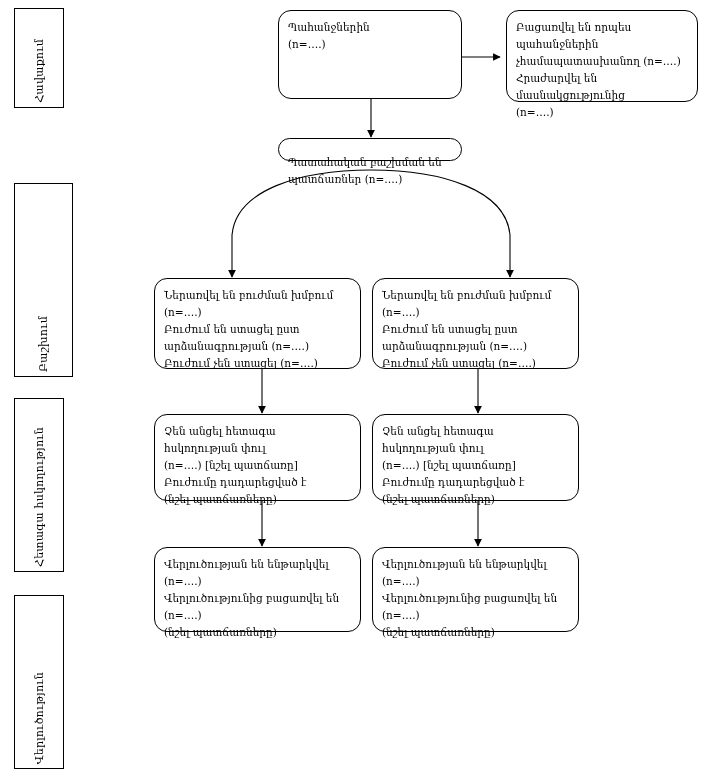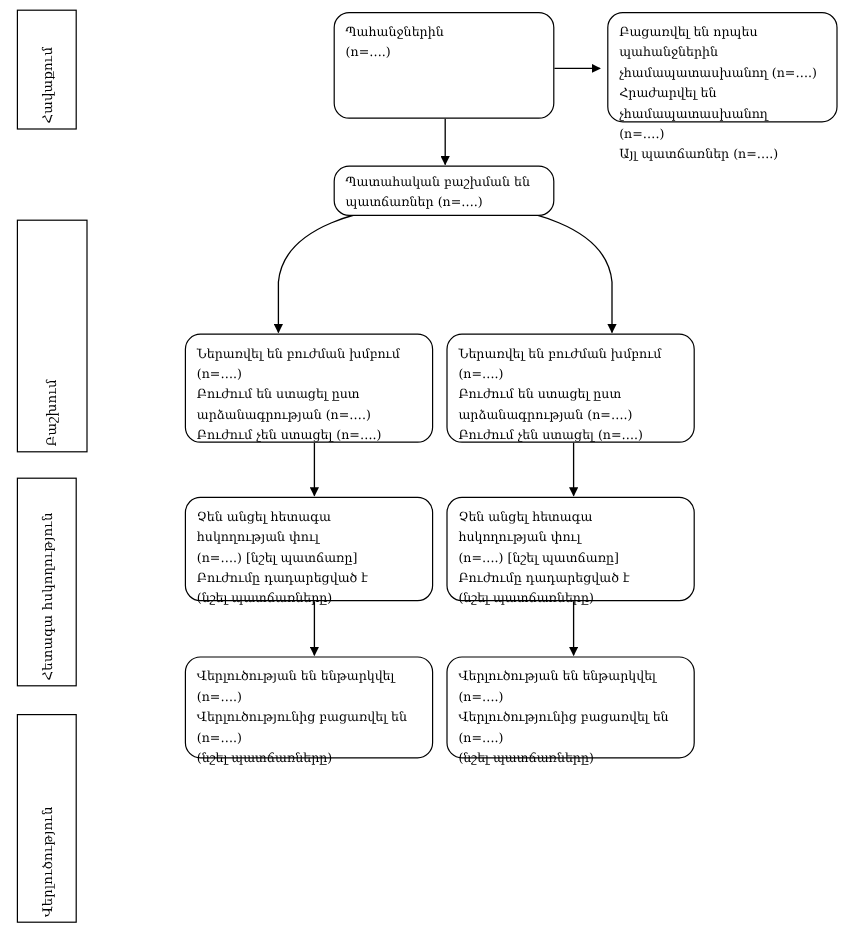"Հրաժարվել են չհամապատասխանող" p { text: չհամապատասխանող -> մասնակցությունից }
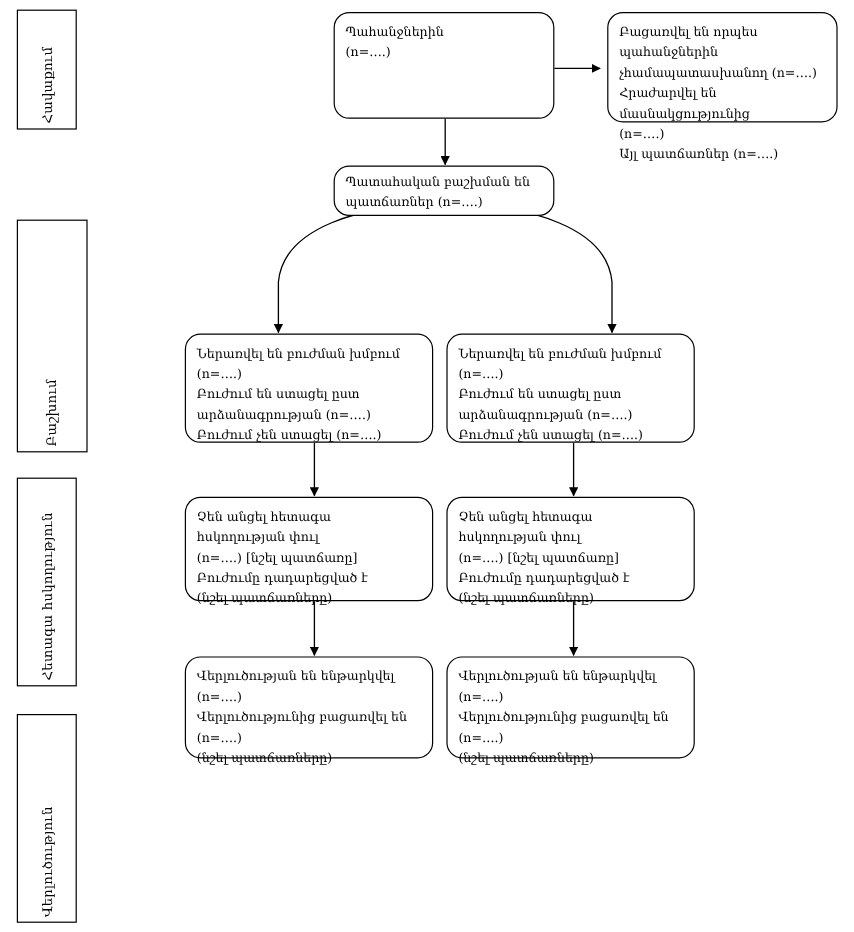"Այլ պատճառներ (n=….)" p { html: <p>Այլ պատճառներ (n=….)</p> -> none }
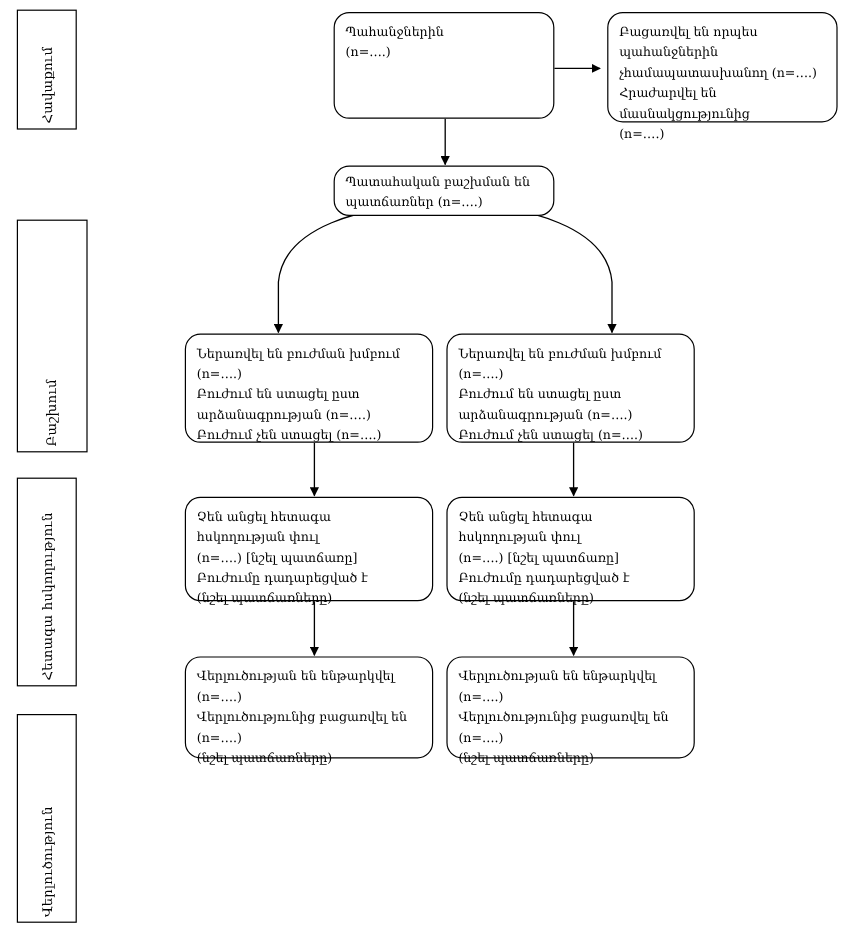"Պատահական բաշխման են" div.flow-box { height: 42px -> 23px; padding-top: 5px -> 15px }
